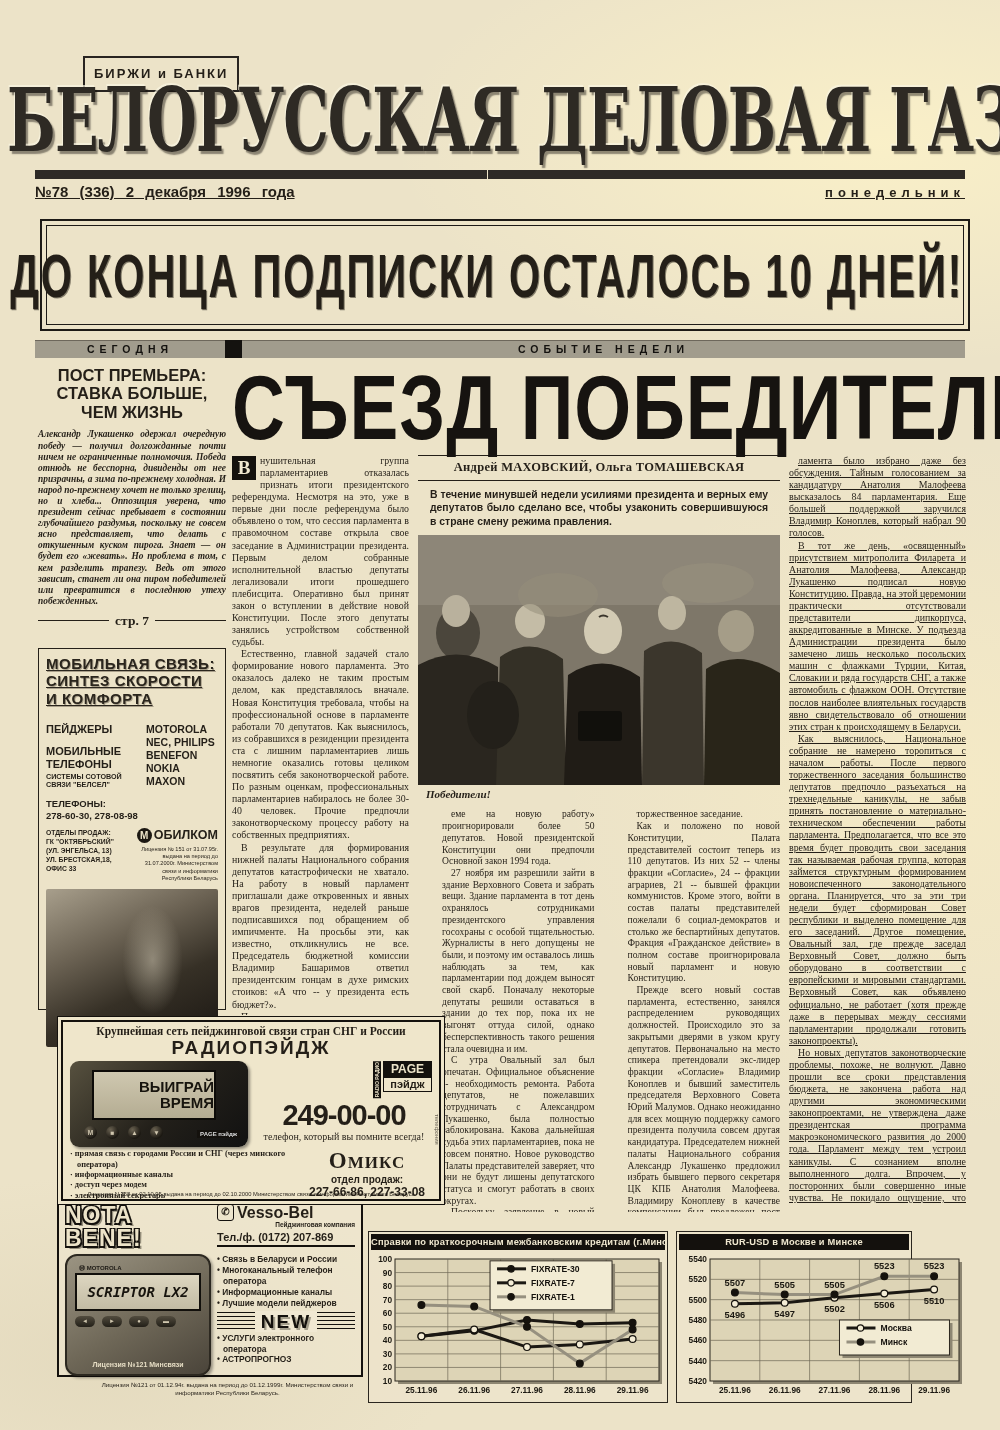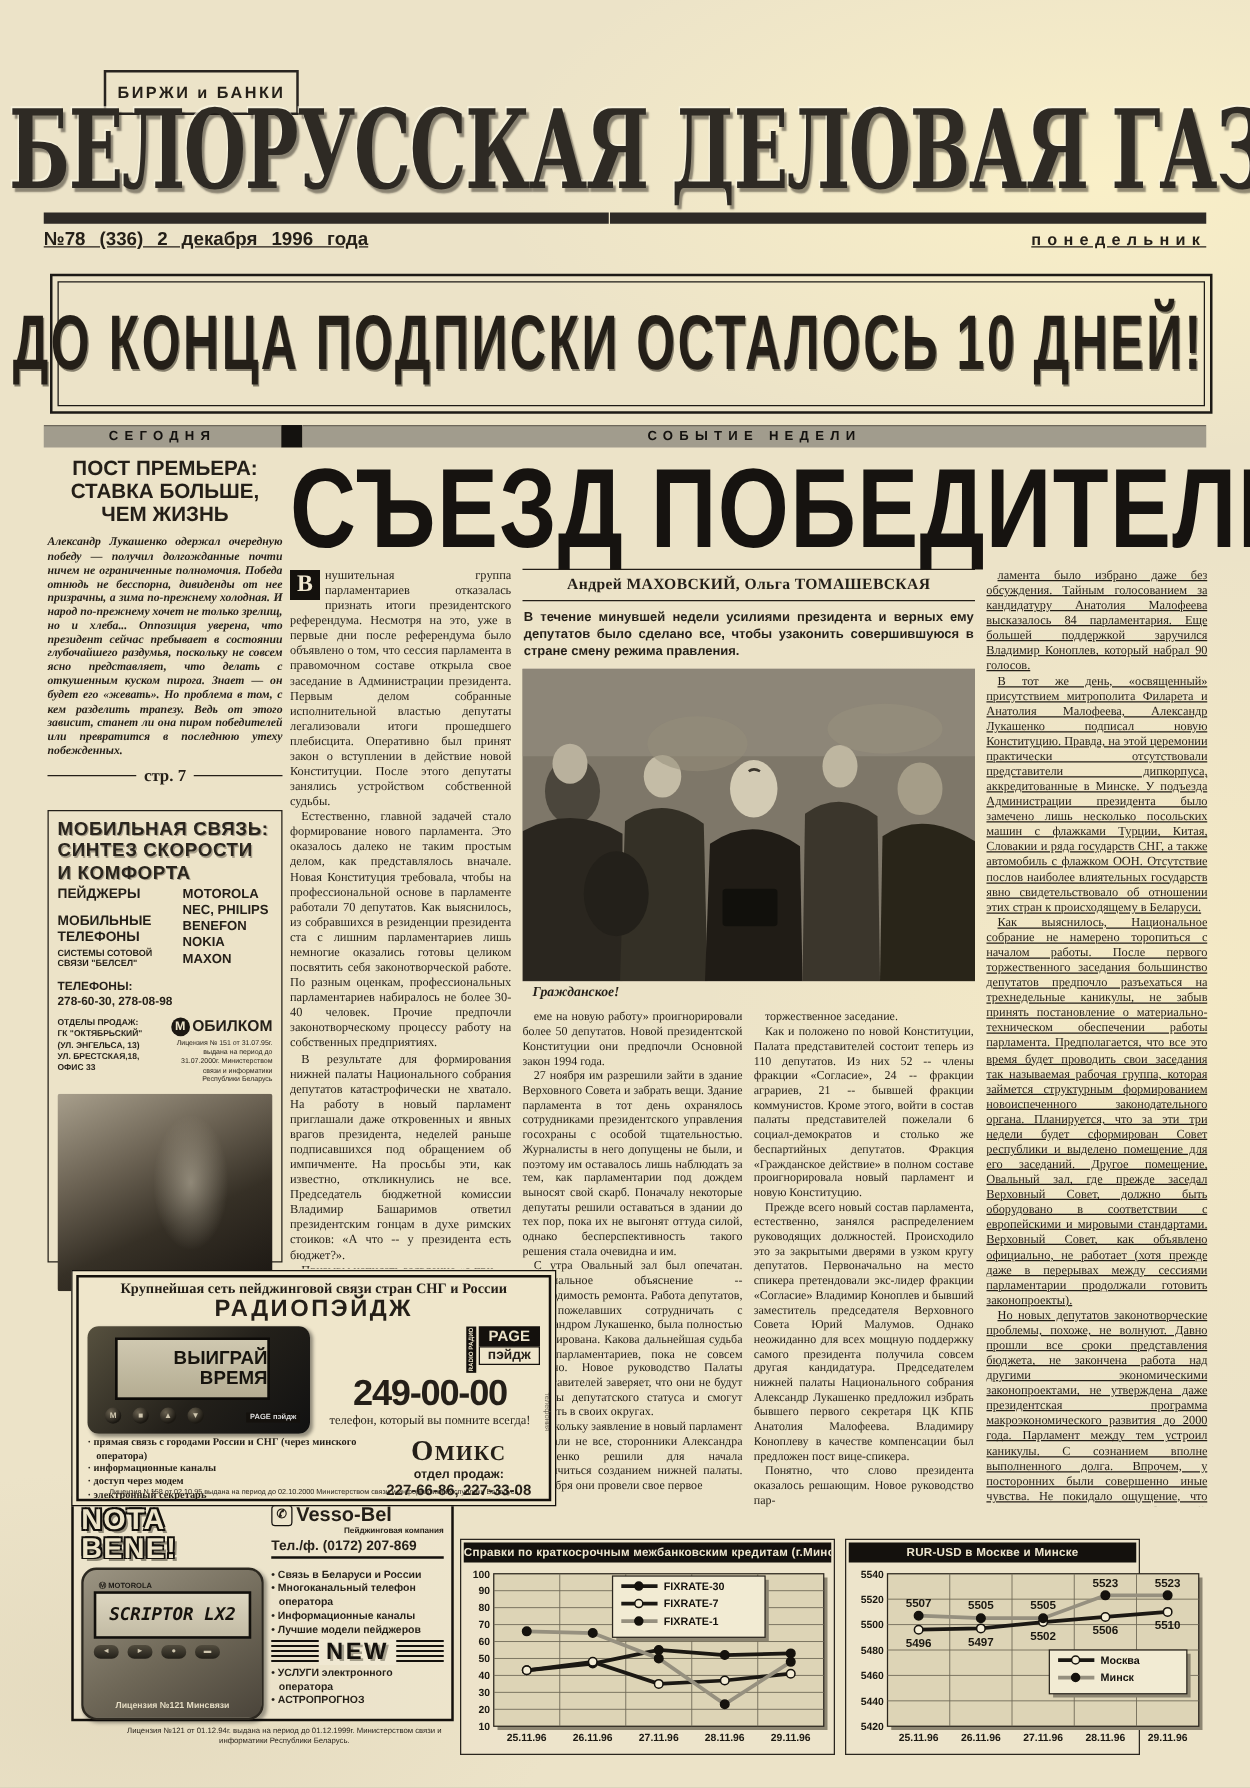"В течение минувшей недели усилиями" .lede { margin: 7px 1px 7px -> 7px 12px 7px }
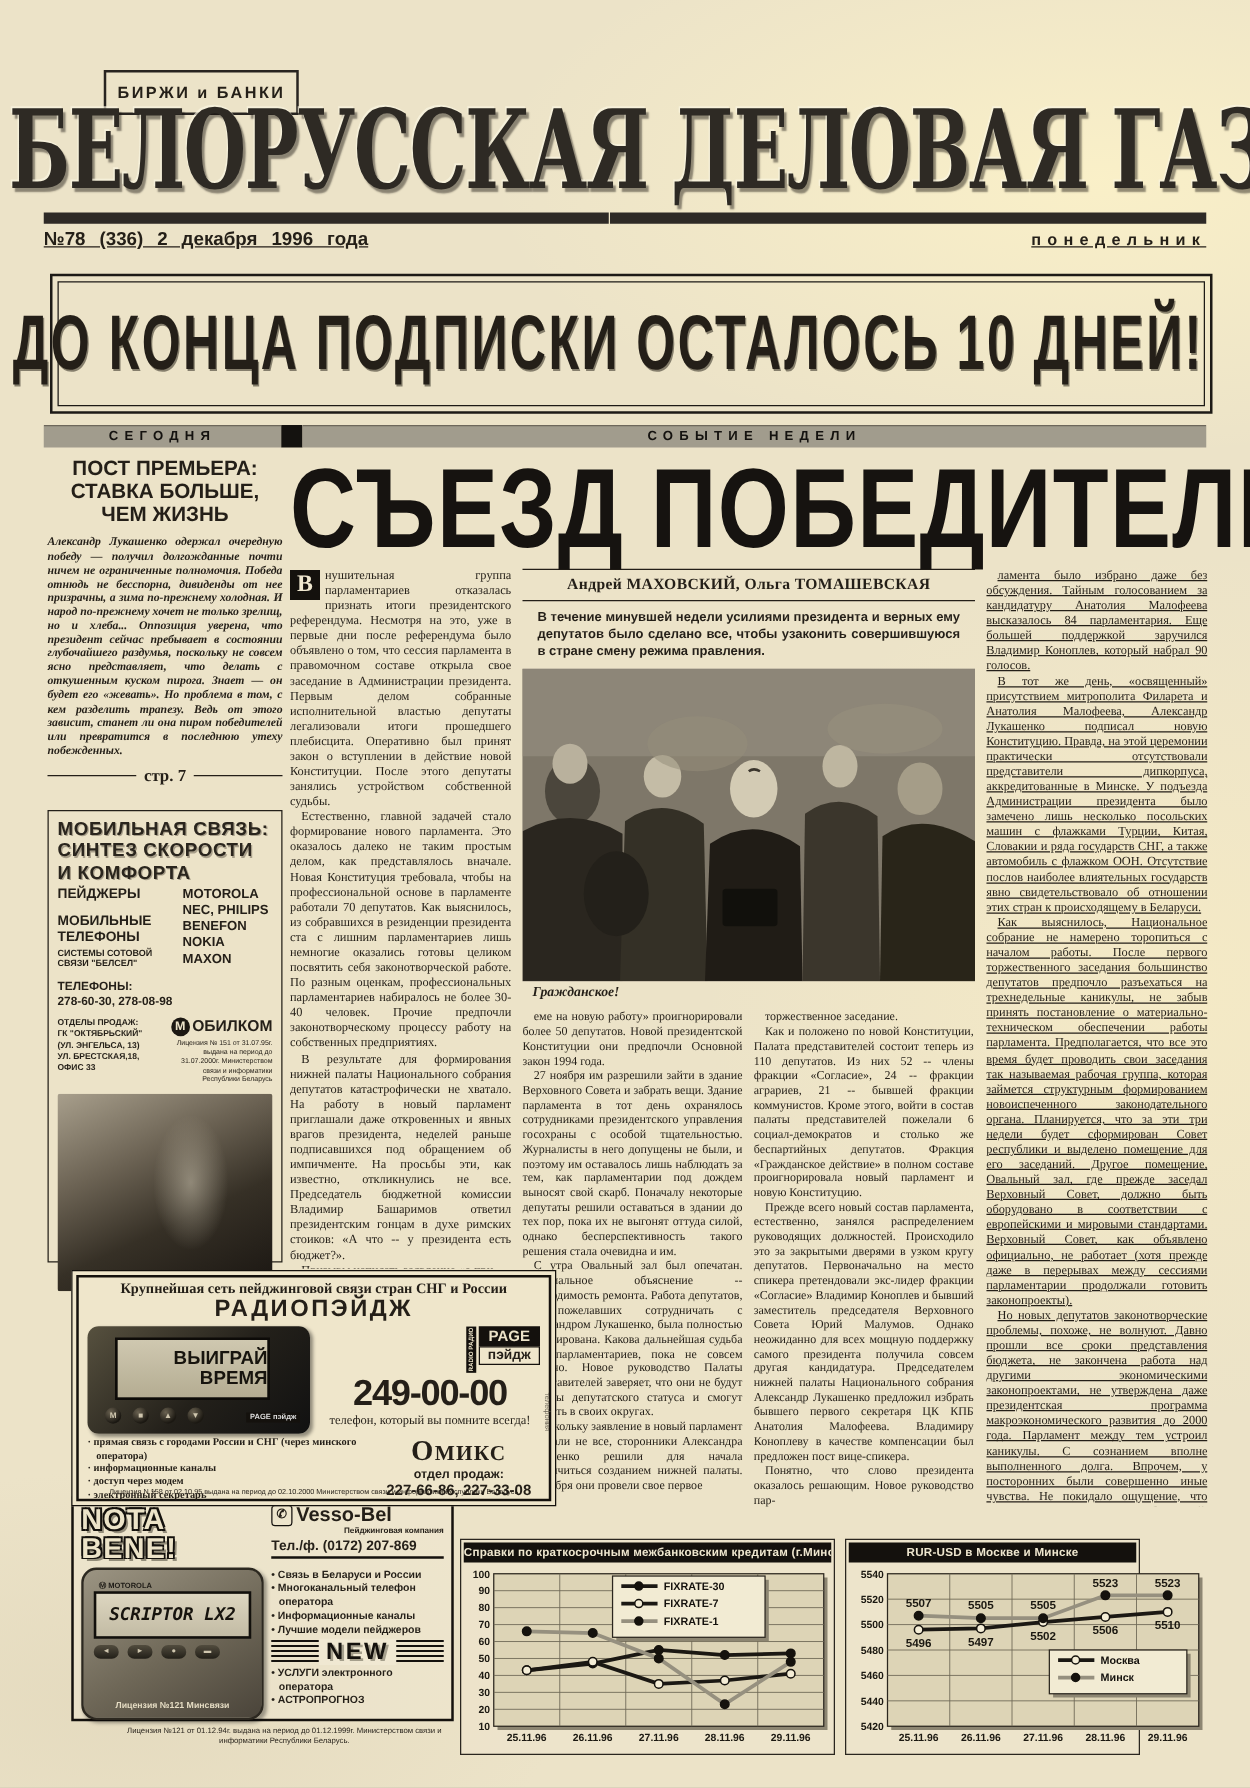"МОБИЛЬНАЯ СВЯЗЬ:" .mob-title { margin-bottom: 2px -> 16px; text-decoration: none -> underline }
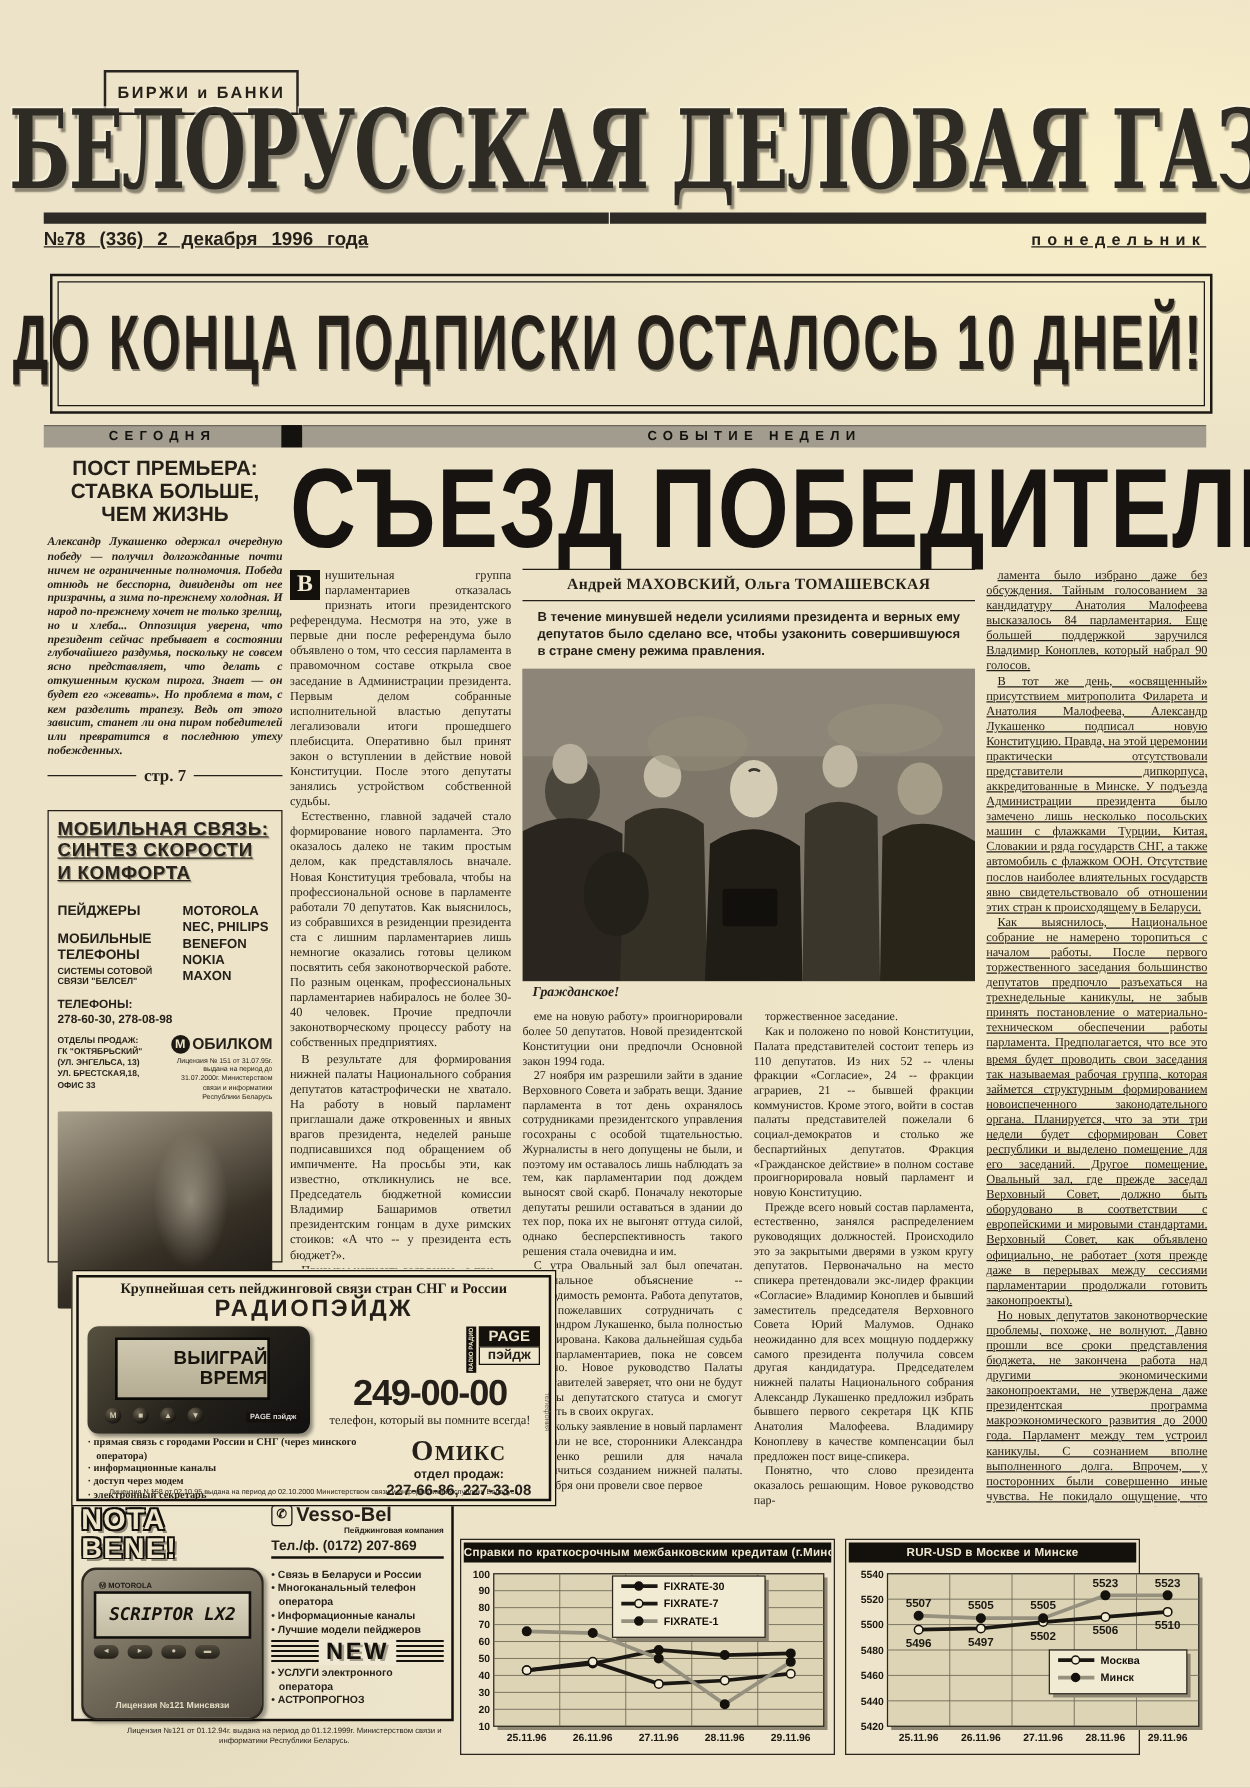"Гражданское!" div.caption { text: Гражданское -> Победители }
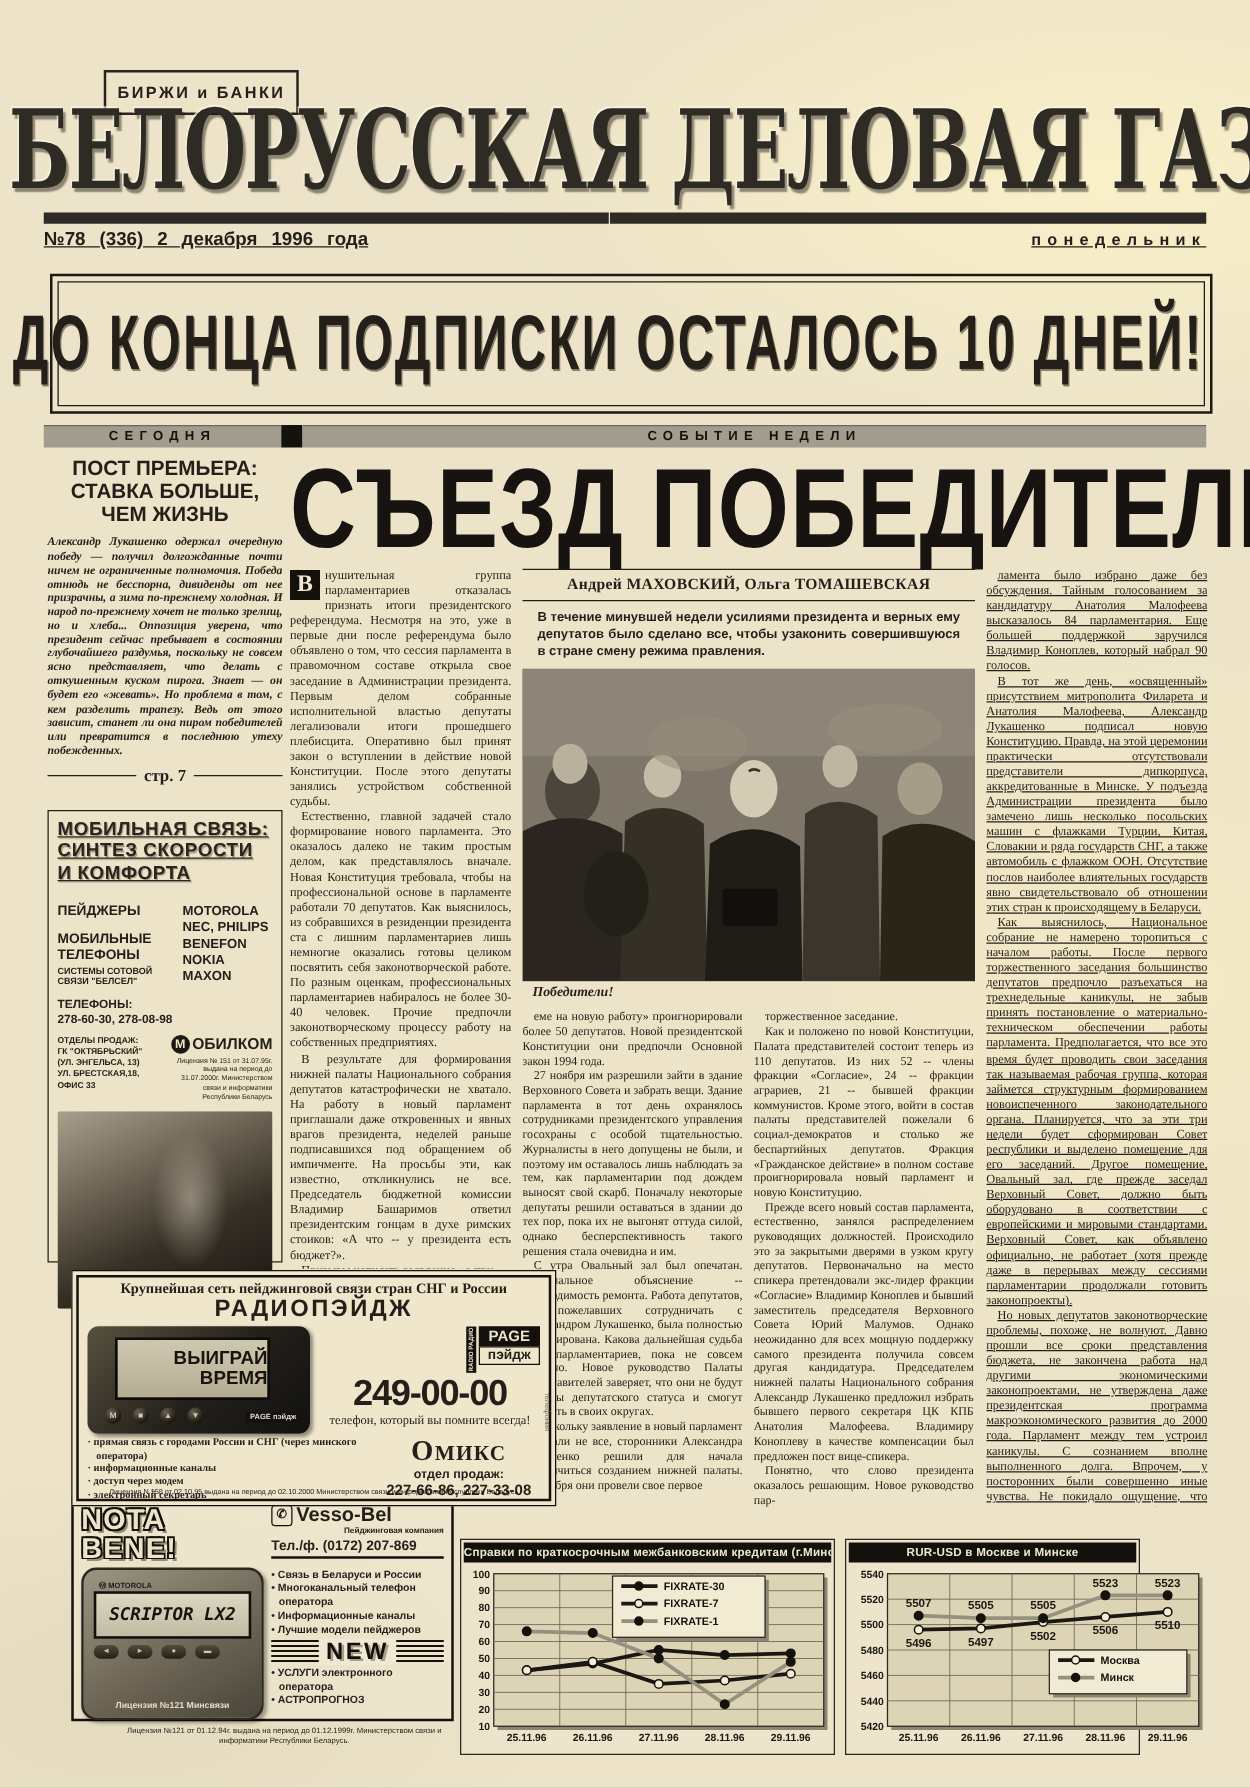"еме на новую работу» проигнорировали" .midcols .coltxt { margin-left: none -> 24px }
